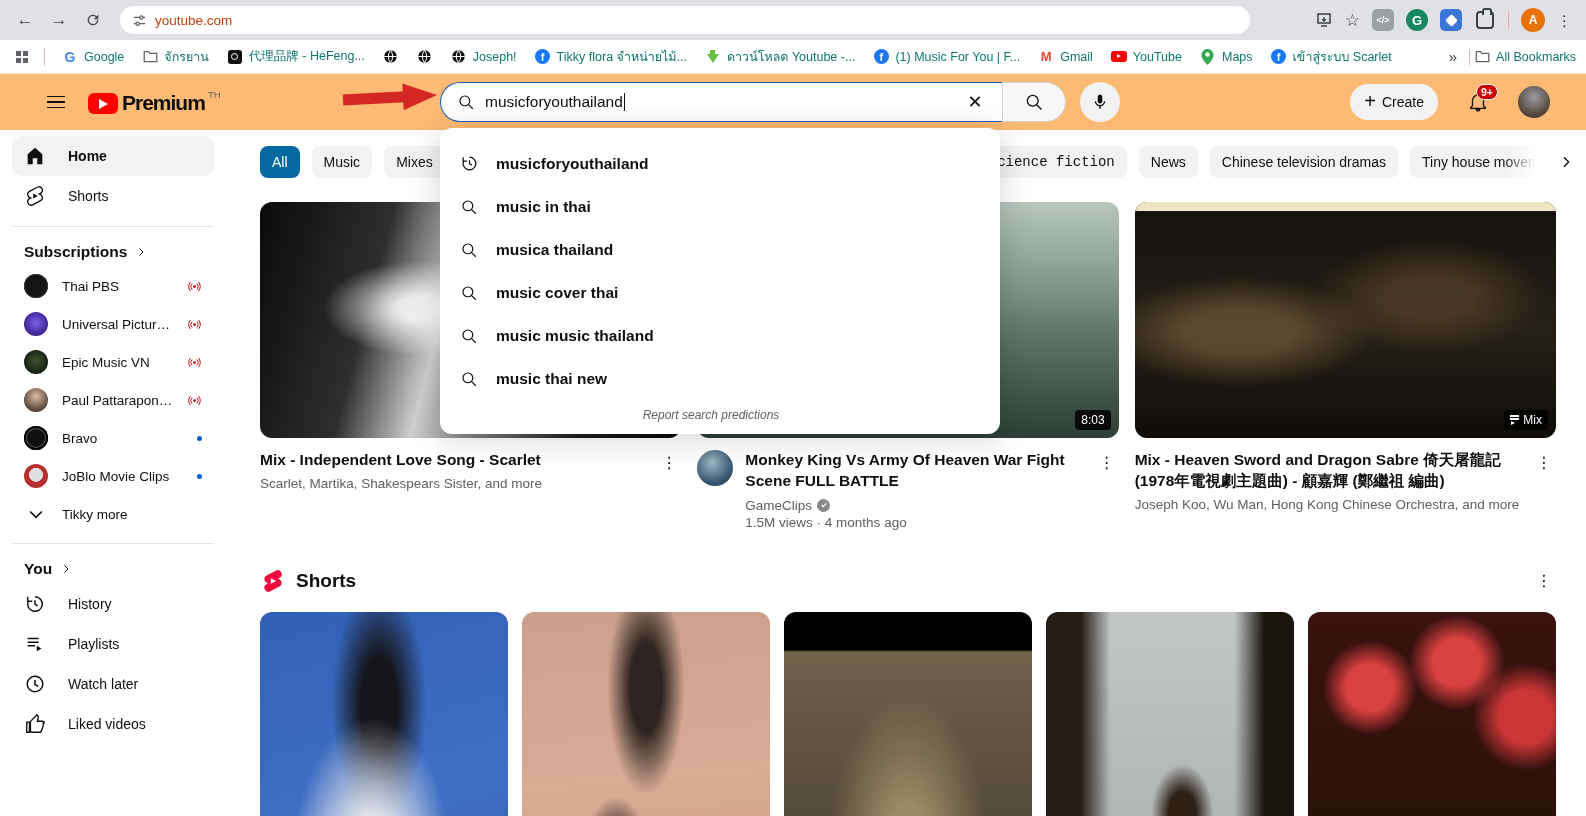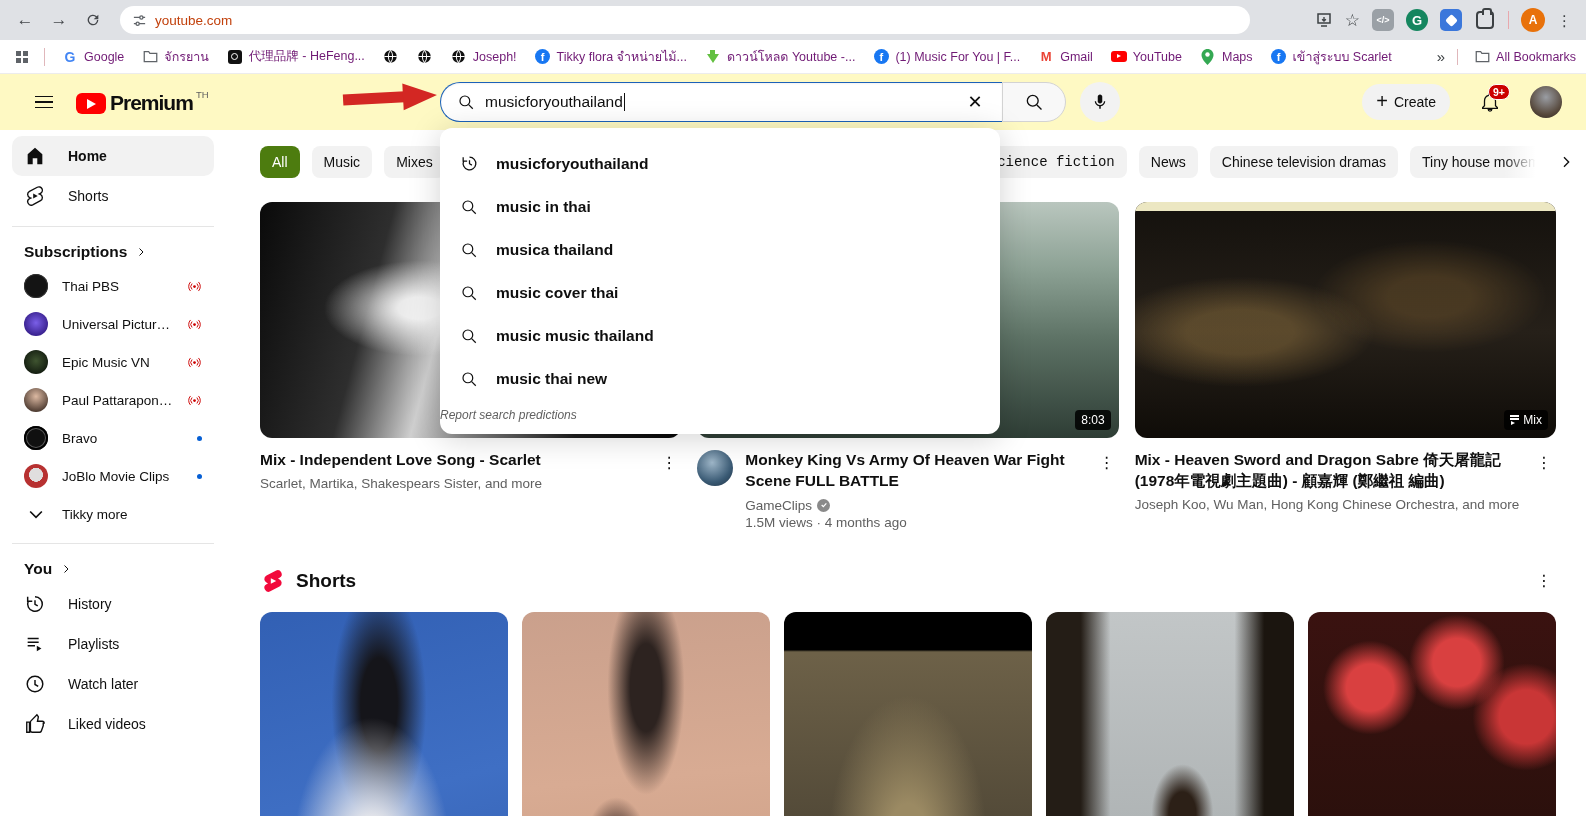"Google" .bm-label { color: #701a75 -> #0f766e }
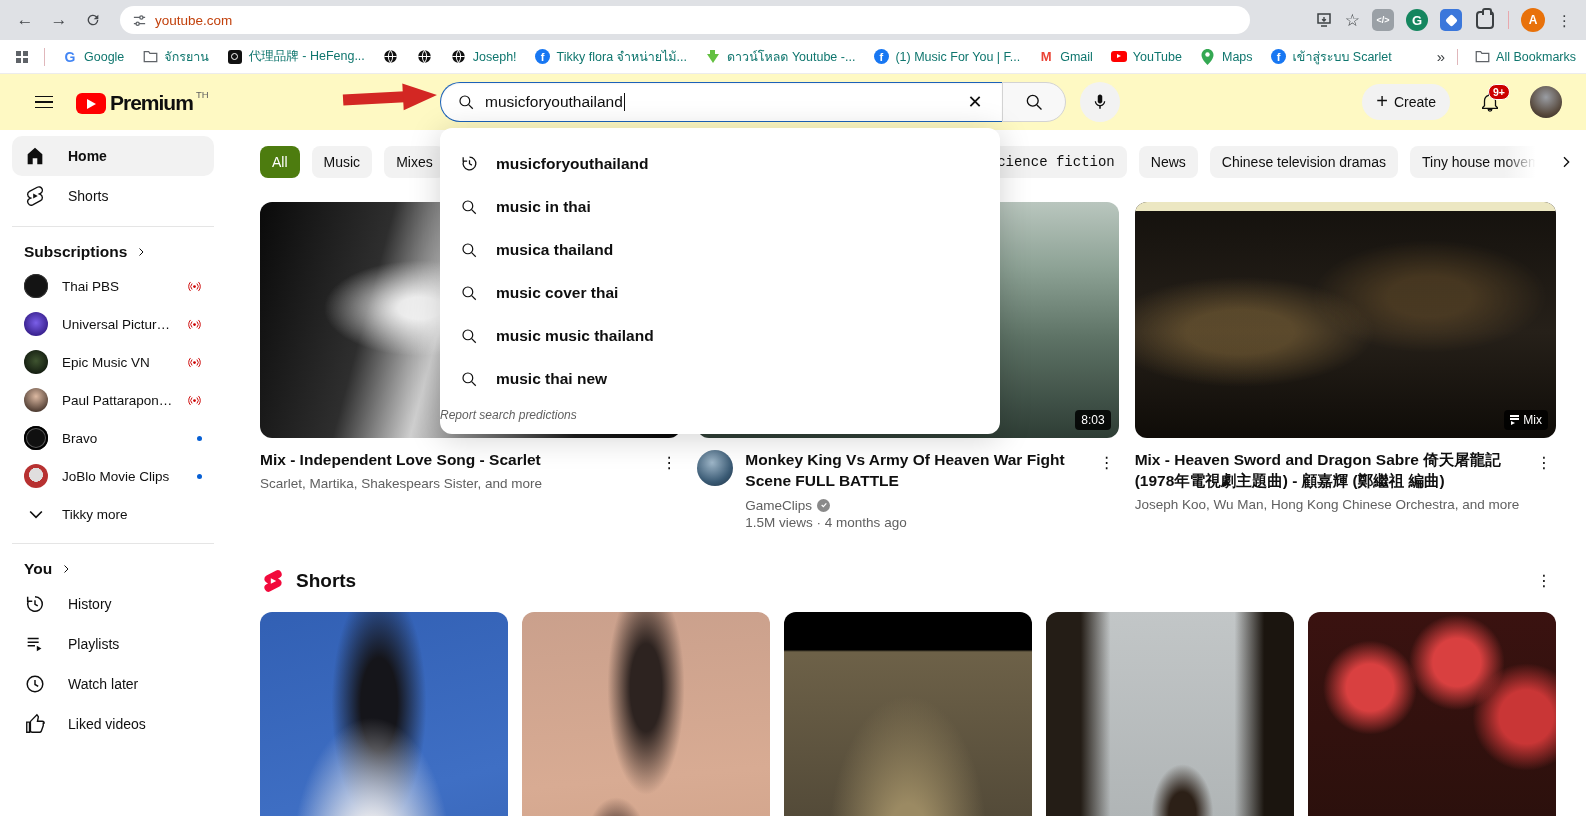"All Bookmarks" .all-bm { padding-left: 16px -> 4px }
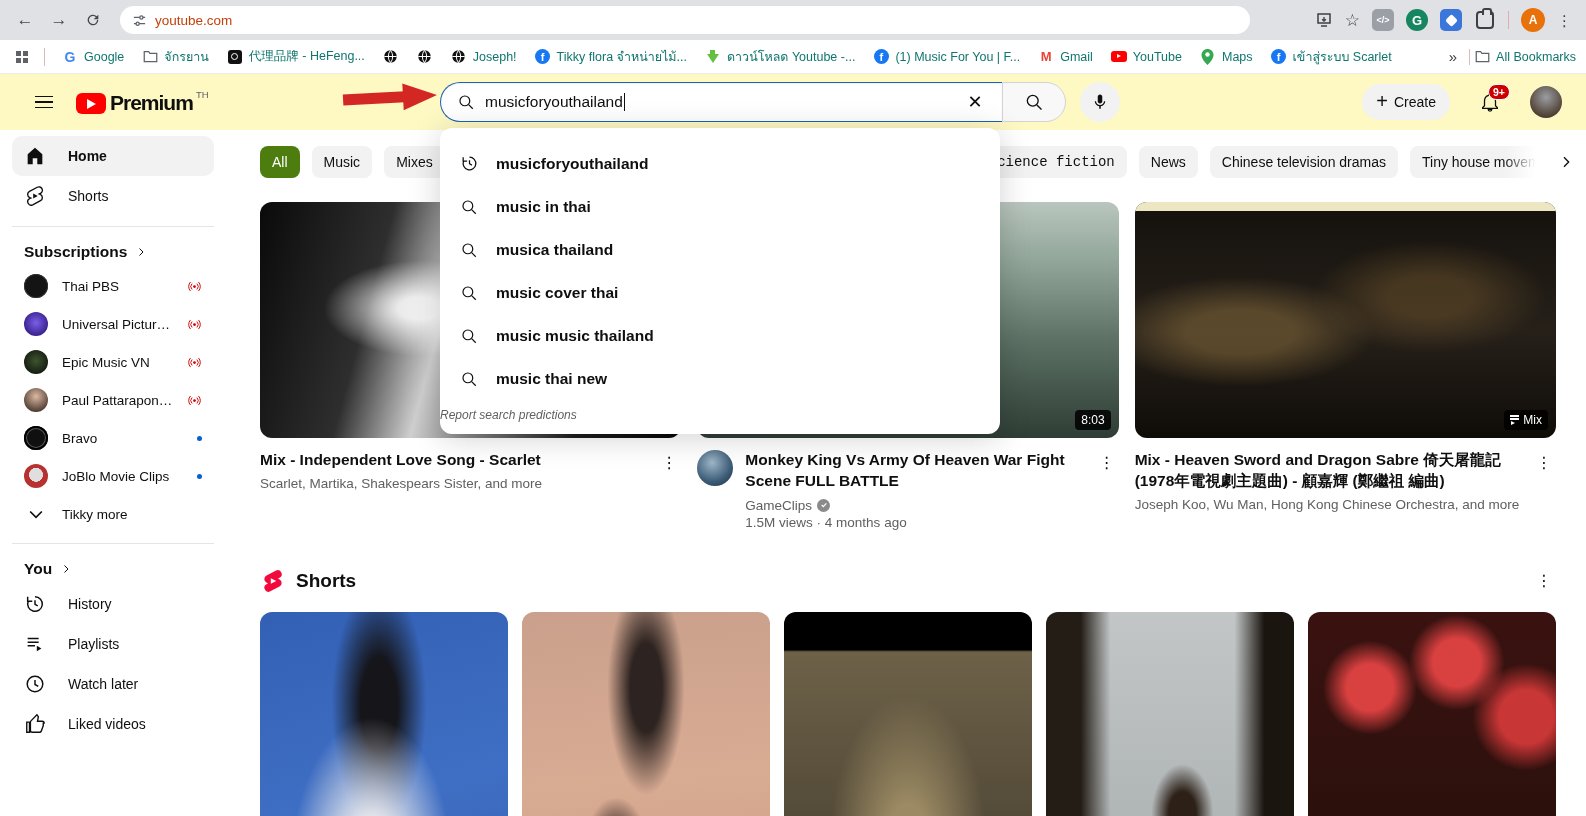"Premium" .masthead { background: #fef9c3 -> #fdba74; padding: 0 24px -> 0 36px }
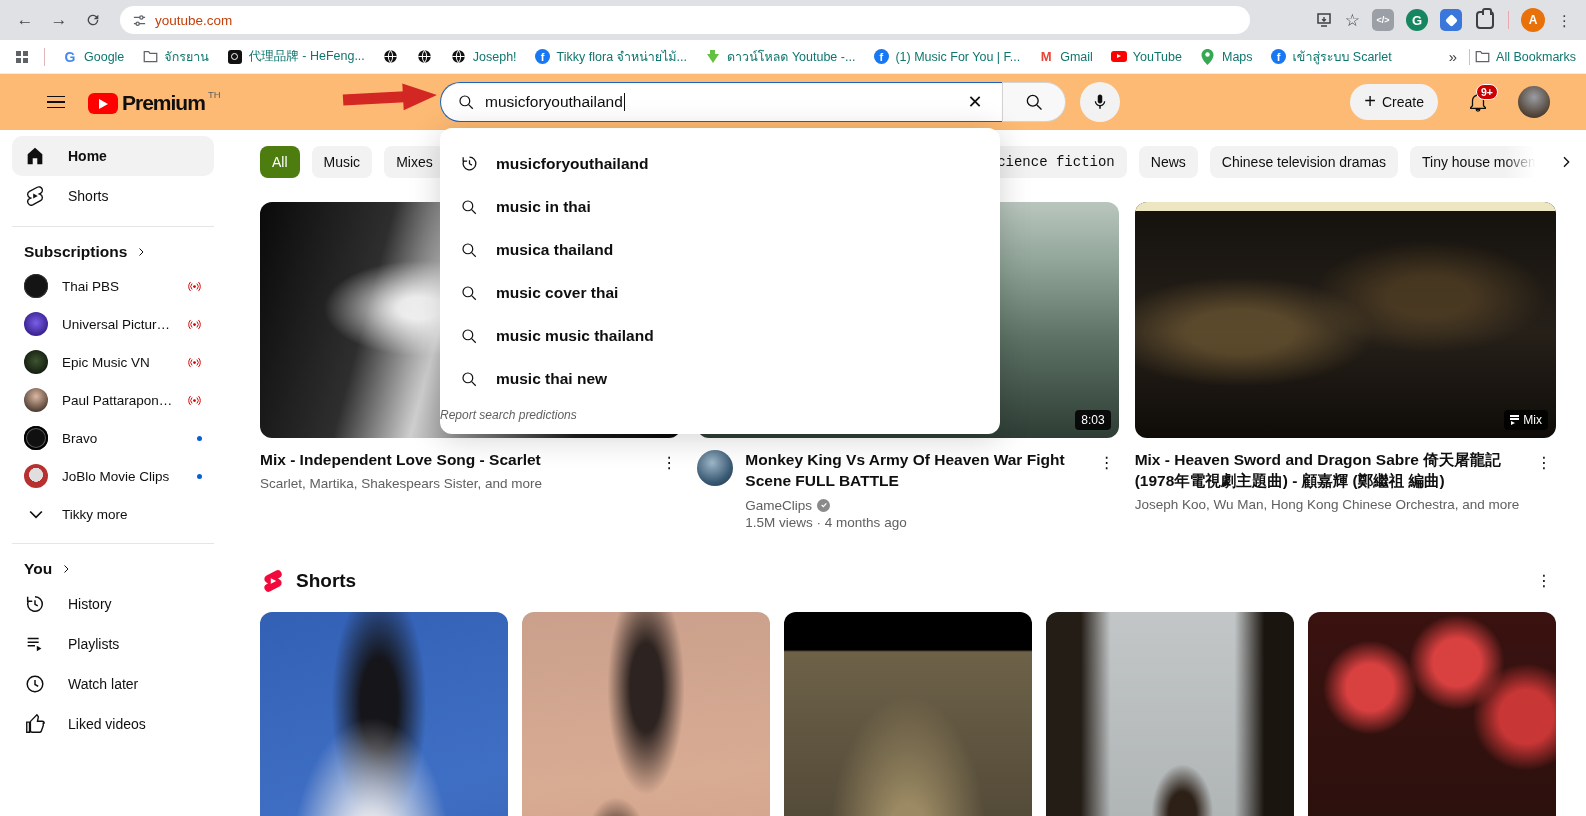"All" .chip.active { background: #4d7c0f -> #0369a1 }
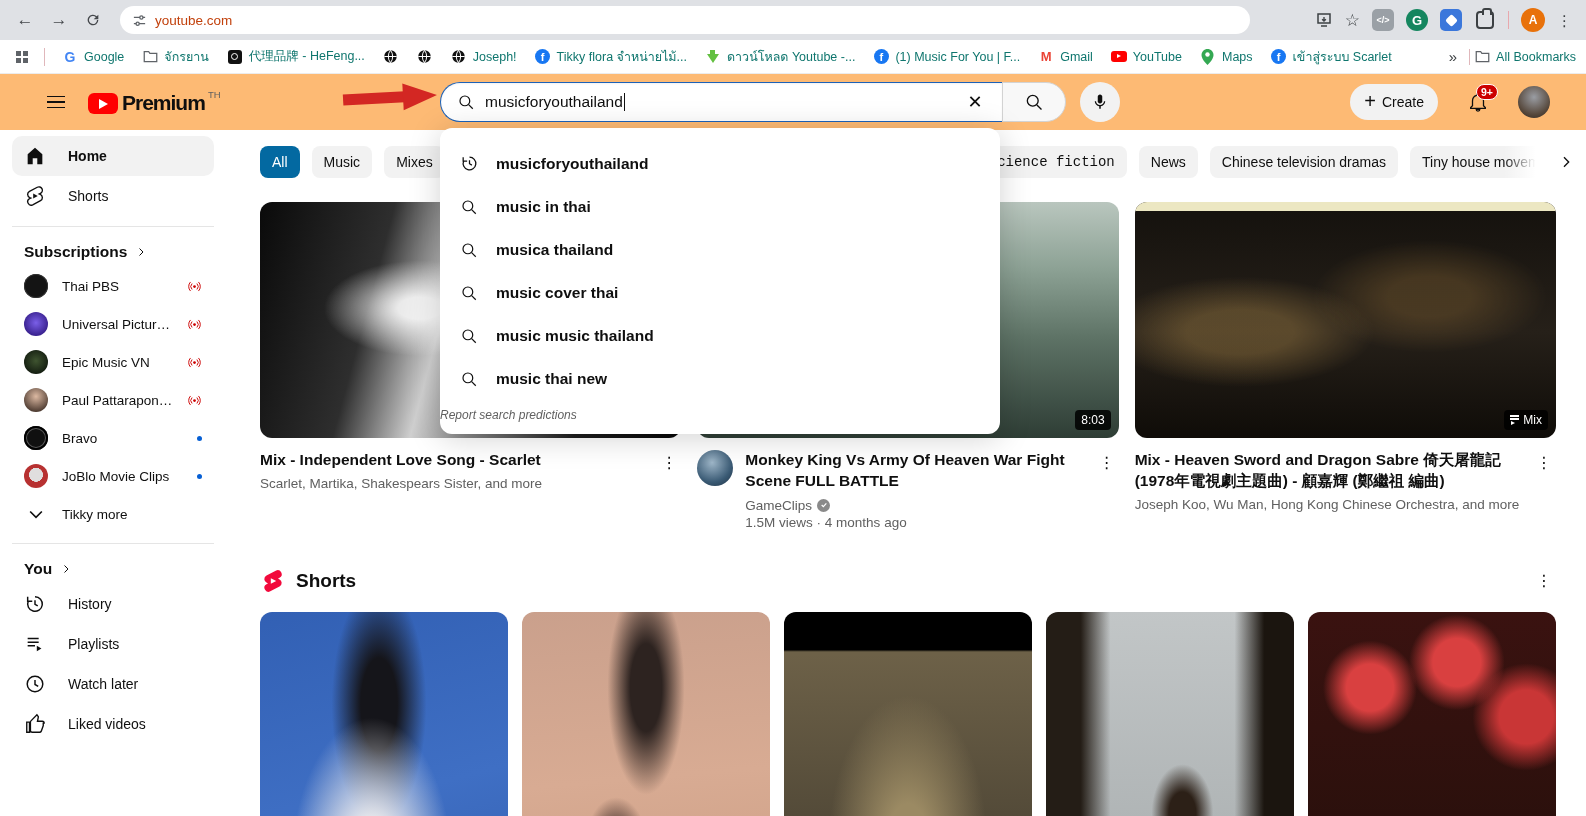"Report search predictions" .report { text-align: left -> center }
